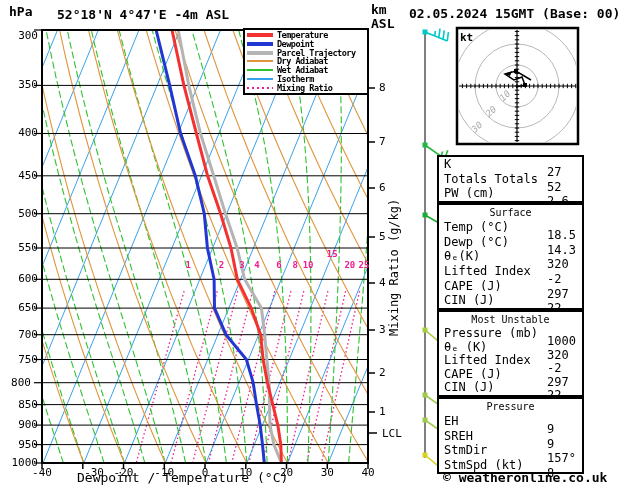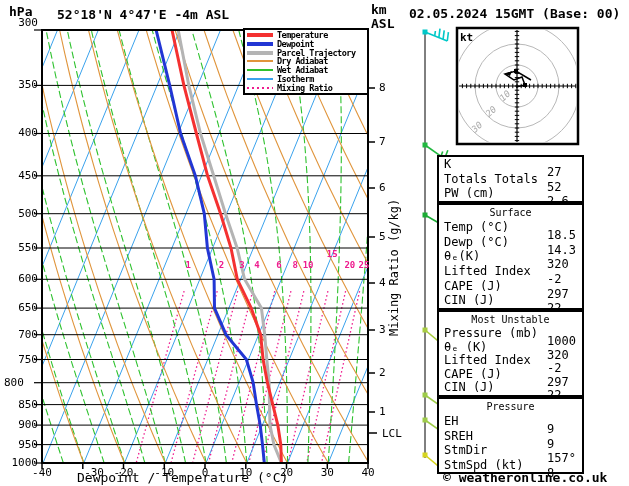"300" div.tick { top: 16px -> 29px }
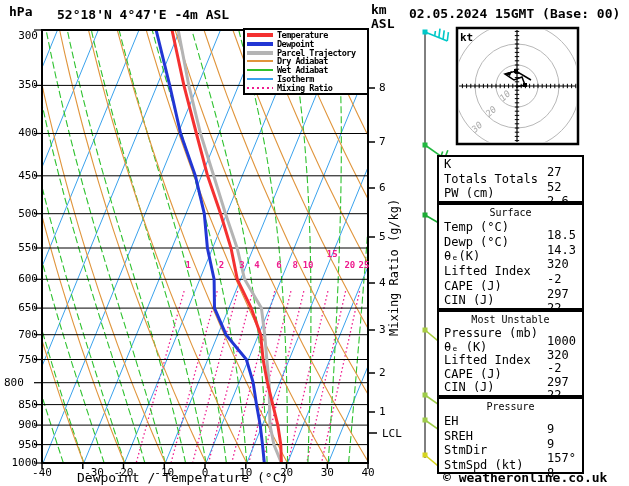"800" div.tick { text-align: left -> center }
